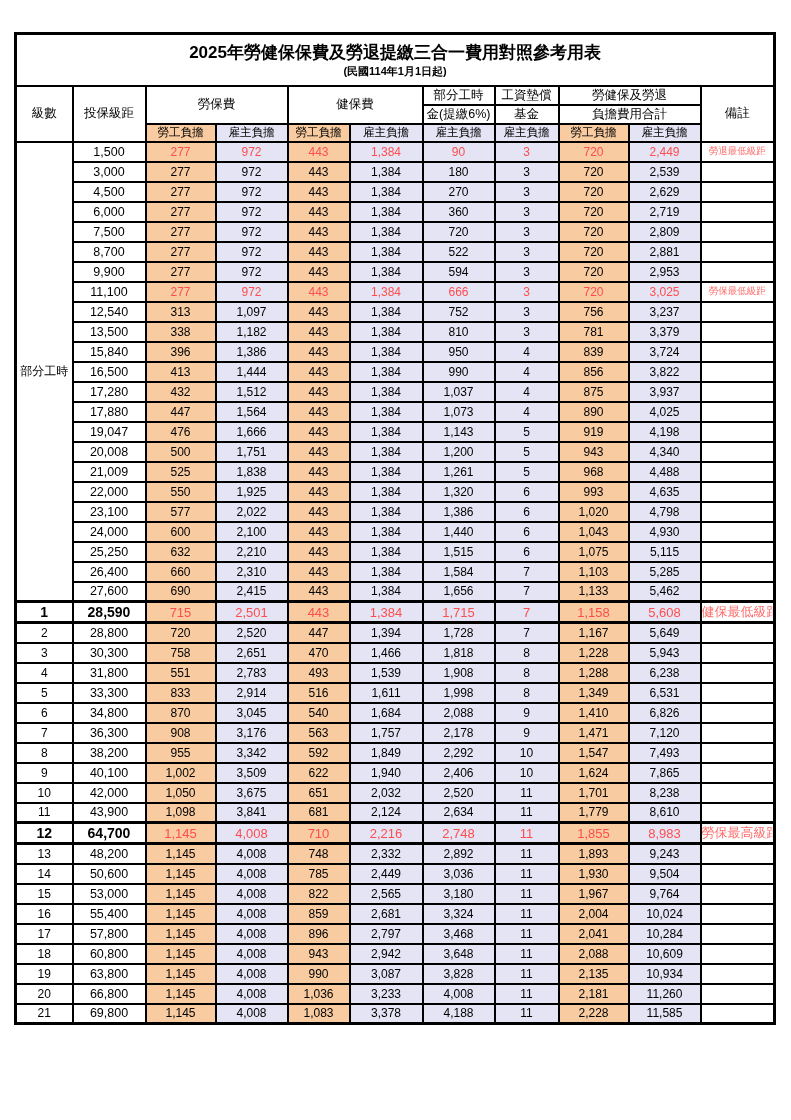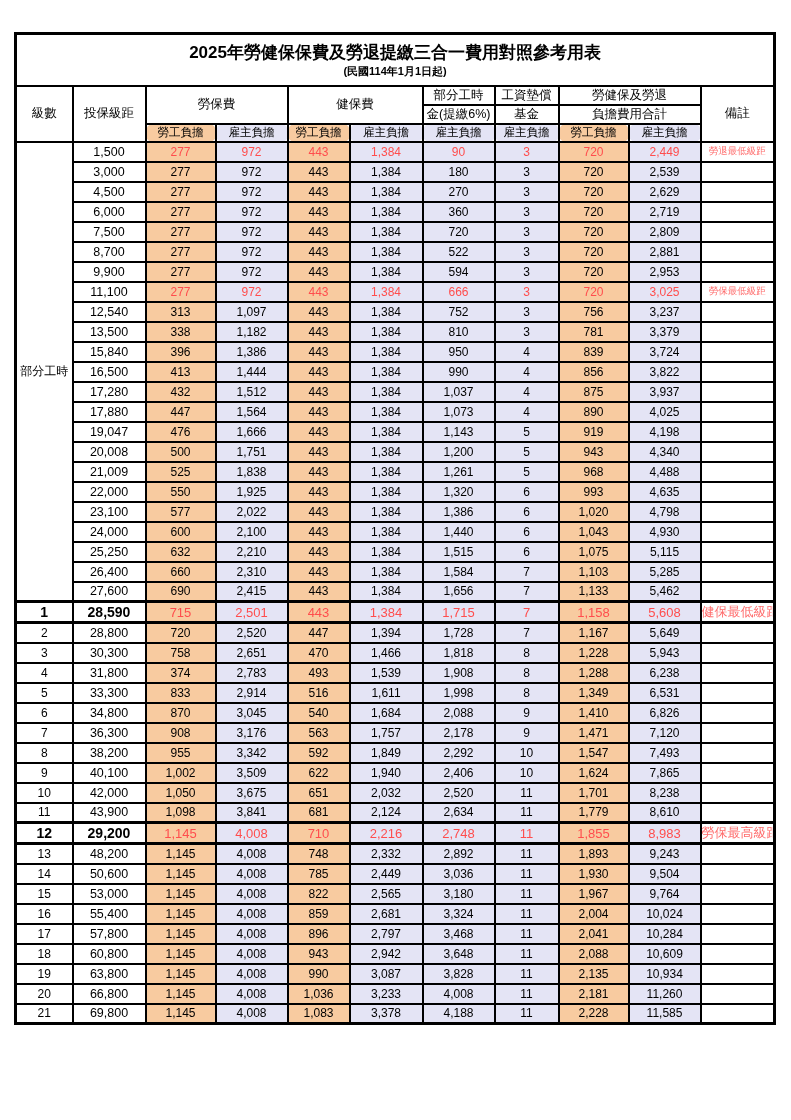"勞工負擔" .sub { border-radius: 7px -> none }
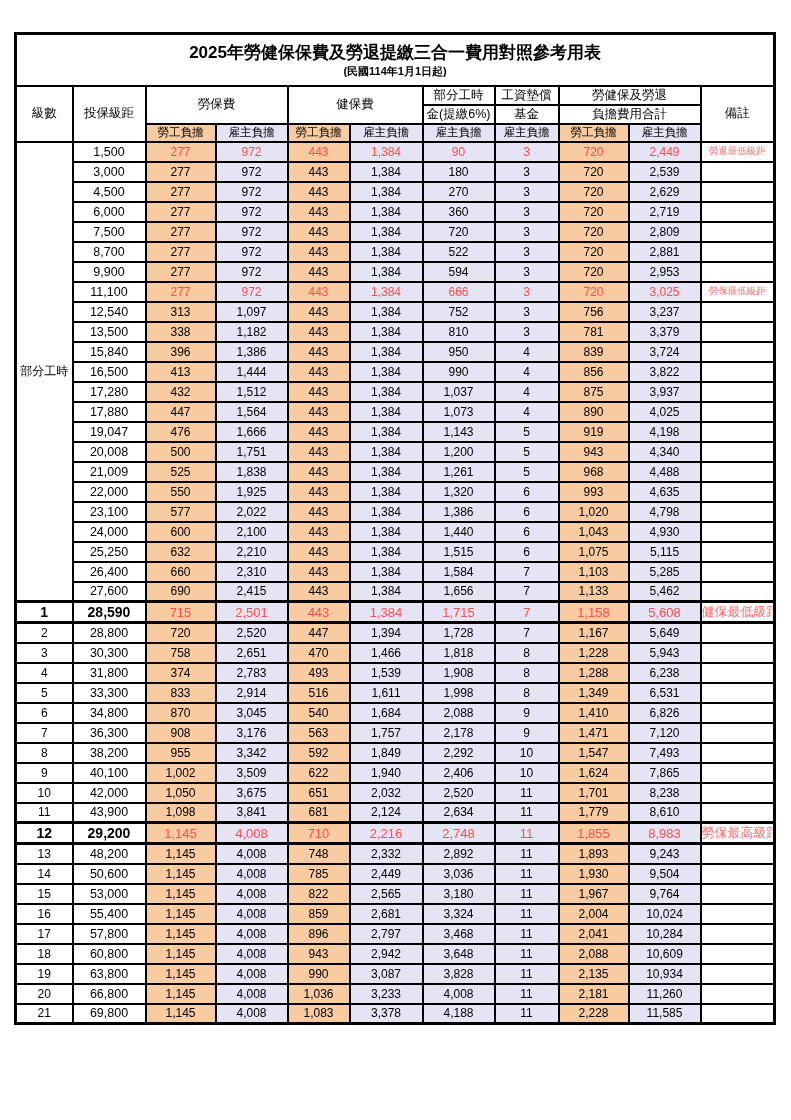"374" td.num { text: 374 -> 551 }
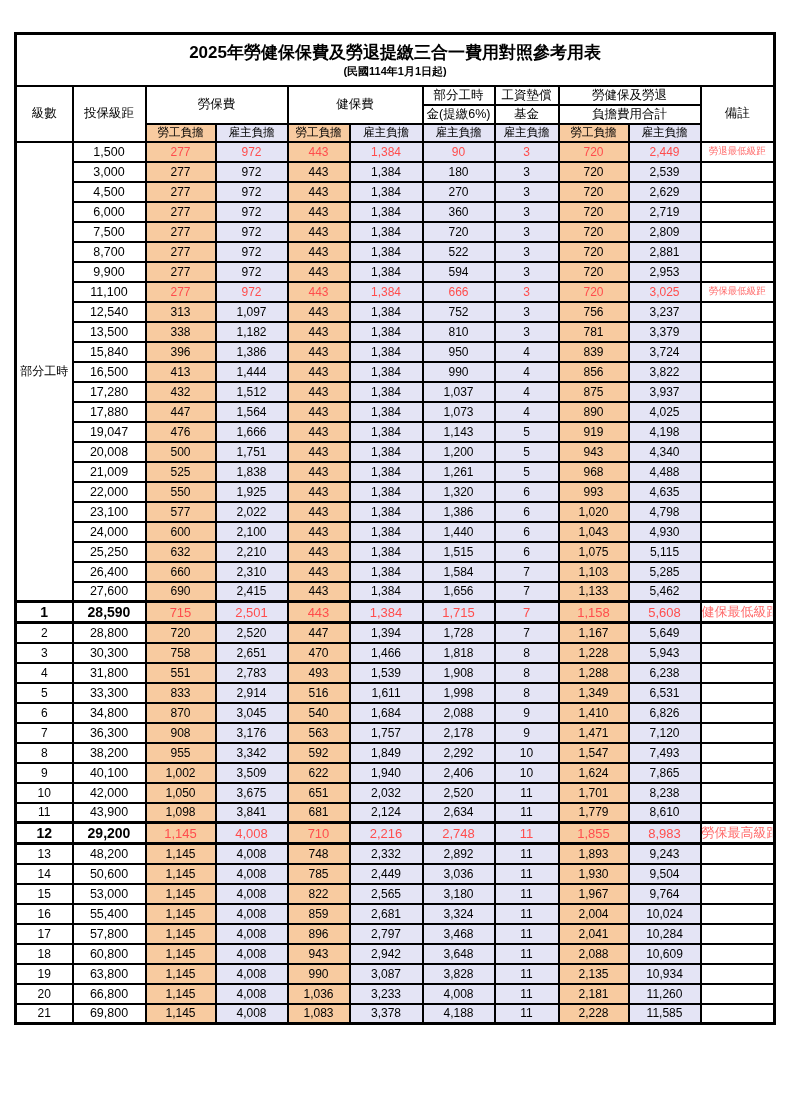"29,200" td.bracket-cell { text: 29,200 -> 64,700 }
